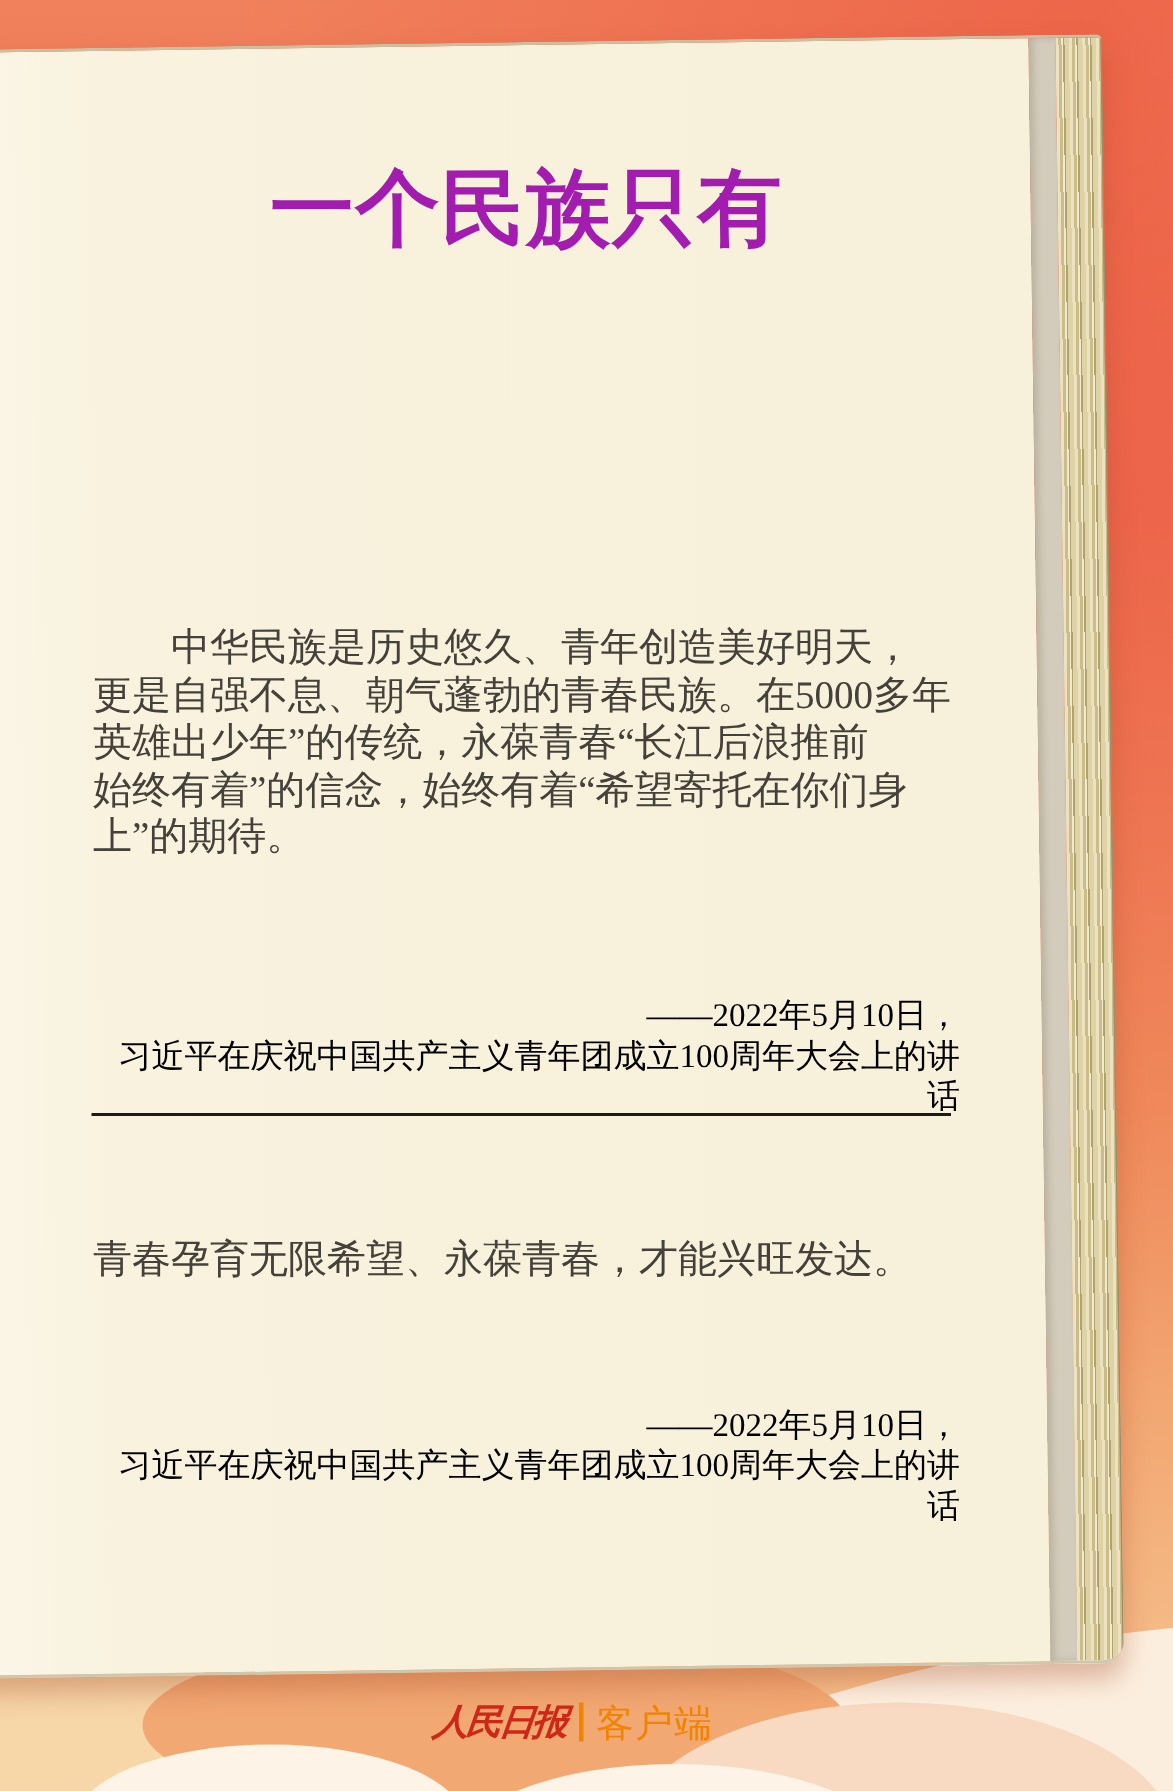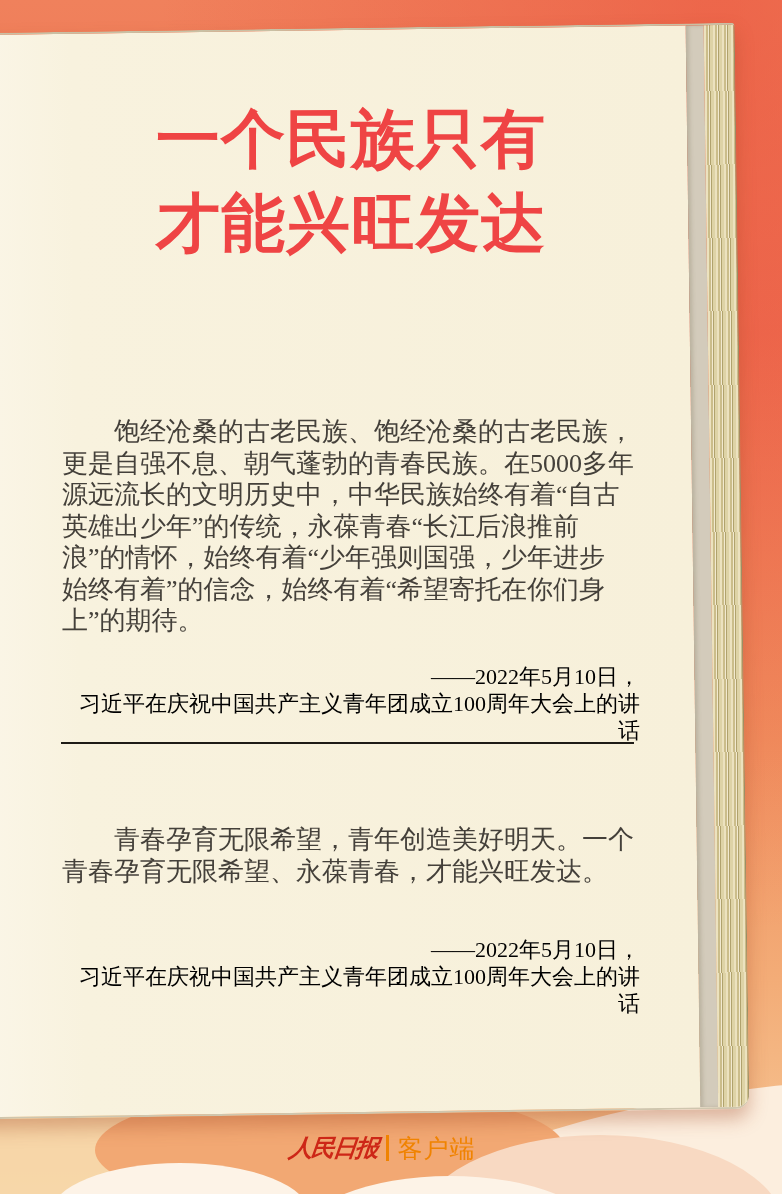"一个民族只有" .poster-title { color: #ef4444 -> #a21caf; font-size: 64px -> 56px }
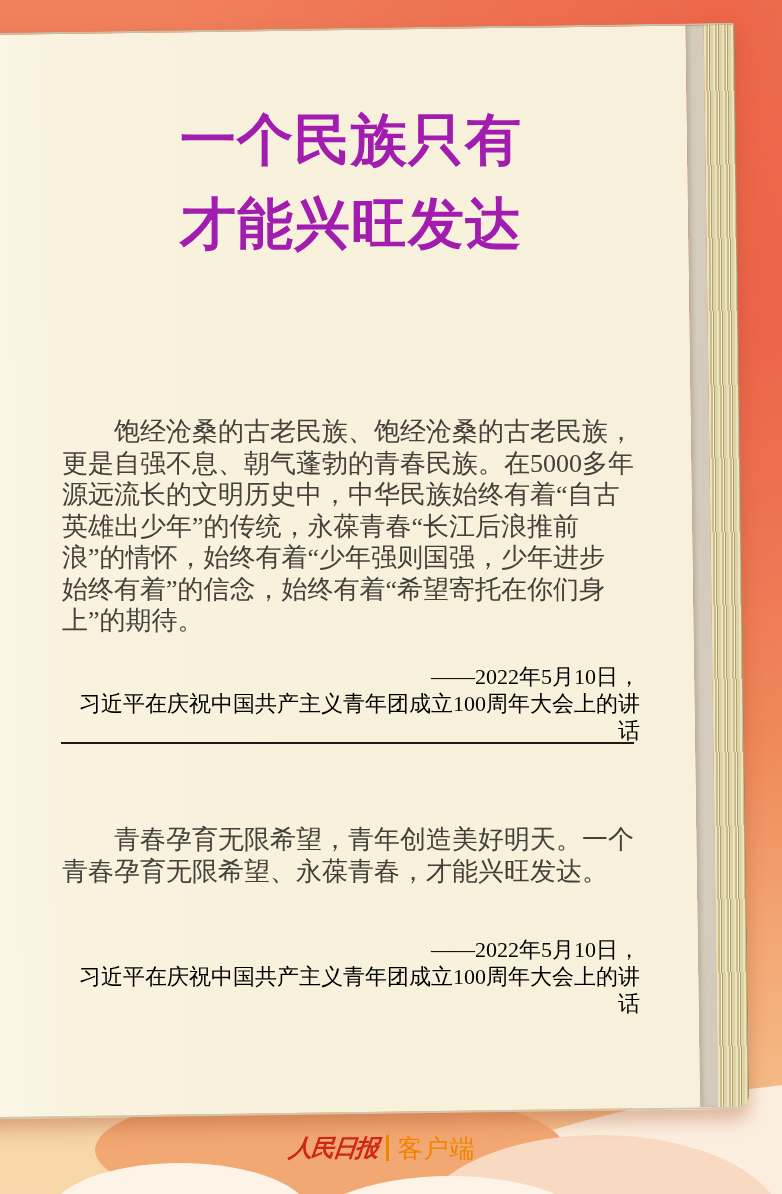"才能兴旺发达" div { html: <div>才能兴旺发达</div> -> none }
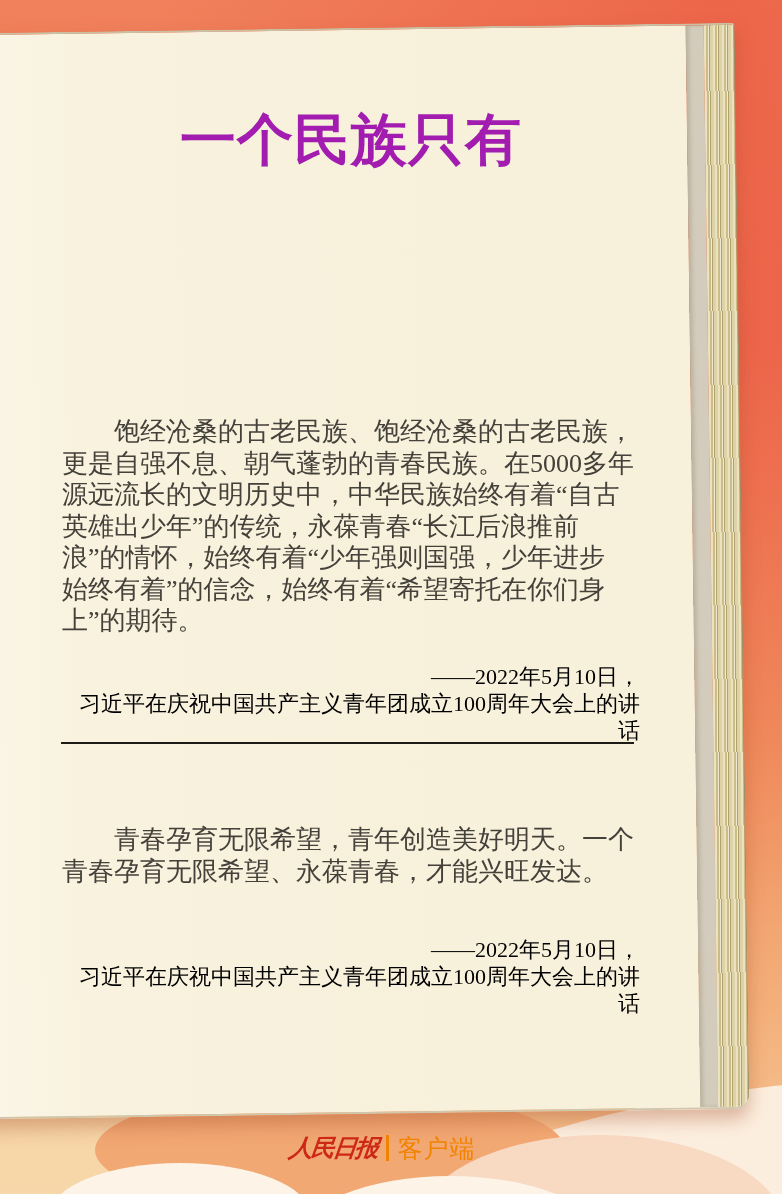"饱经沧桑的古老民族、饱经沧桑的古老民族，" div.line { text: 饱经沧桑的古老民族、饱经沧桑的古老民族 -> 中华民族是历史悠久、青年创造美好明天 }
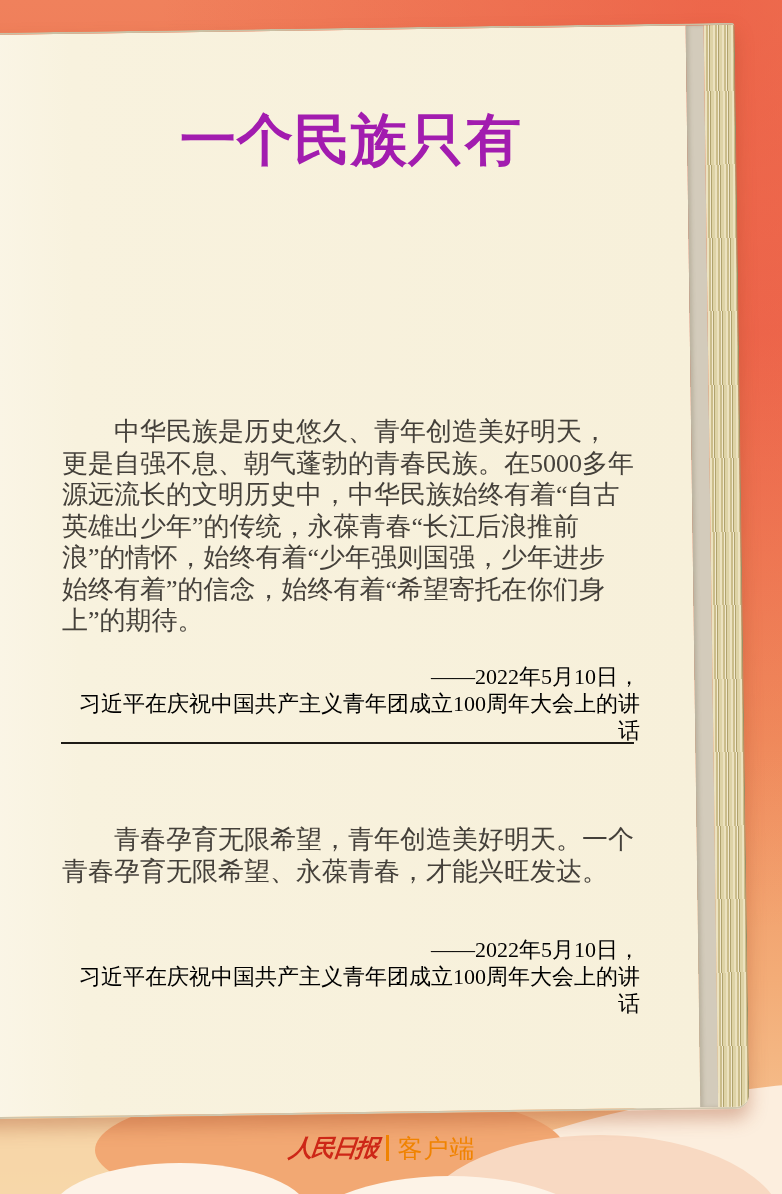"源远流长的文明历史中，中华民族始终有着“自古" div.line { html: <div>源远流长的文明历史中，中华民族始终有着“自古</div> -> none }
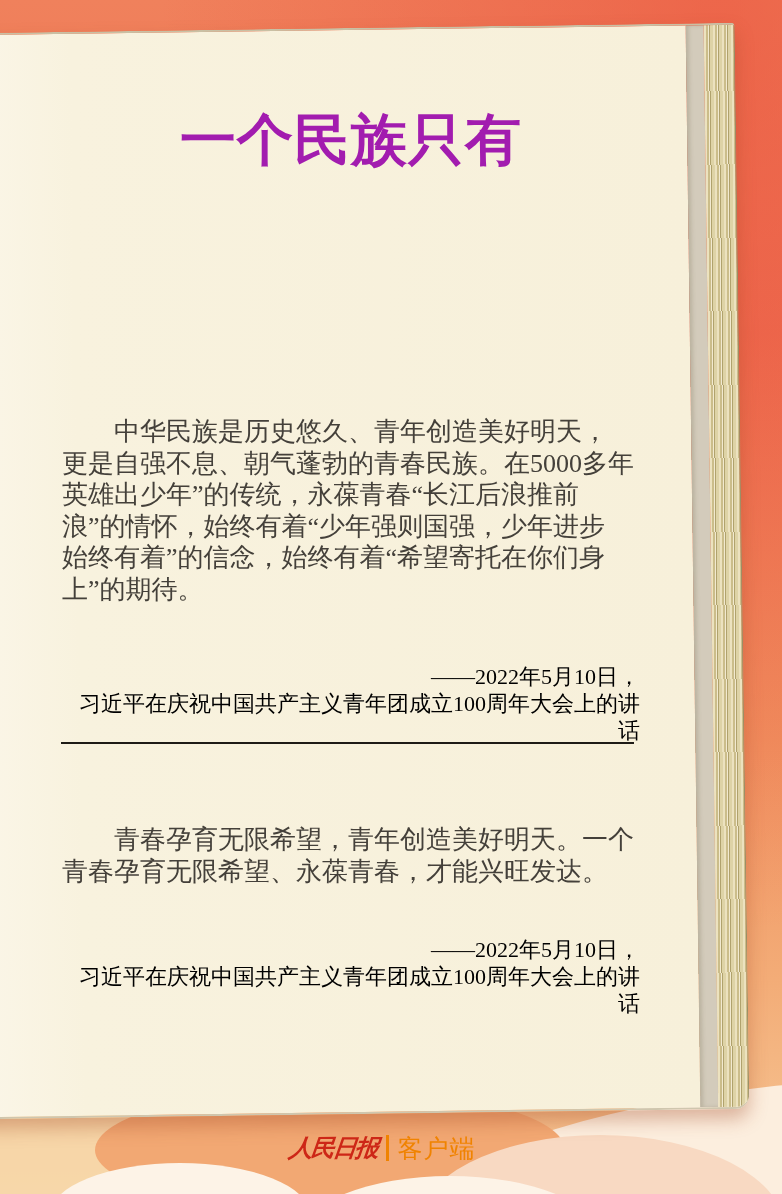"浪”的情怀，始终有着“少年强则国强，少年进步" div.line { html: <div>浪”的情怀，始终有着“少年强则国强，少年进步</div> -> none }
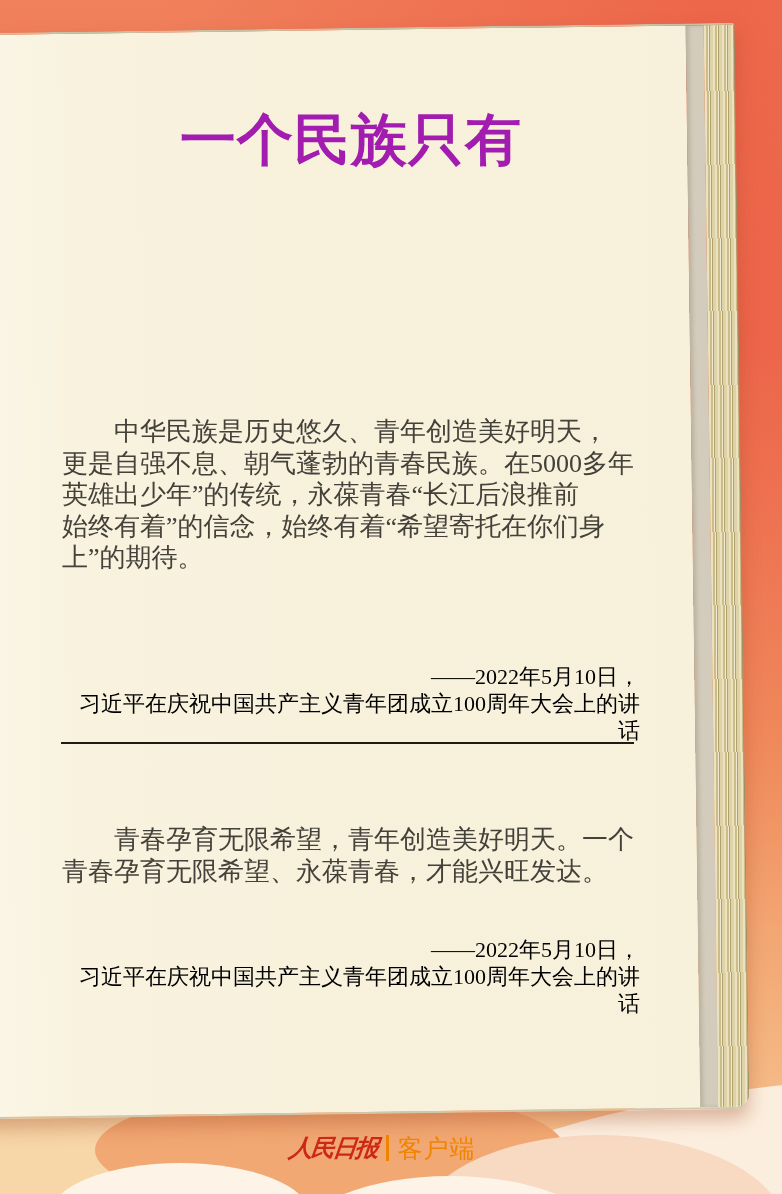"青春孕育无限希望，青年创造美好明天。一个" div.line { html: <div>青春孕育无限希望，青年创造美好明天。一个</div> -> none }
